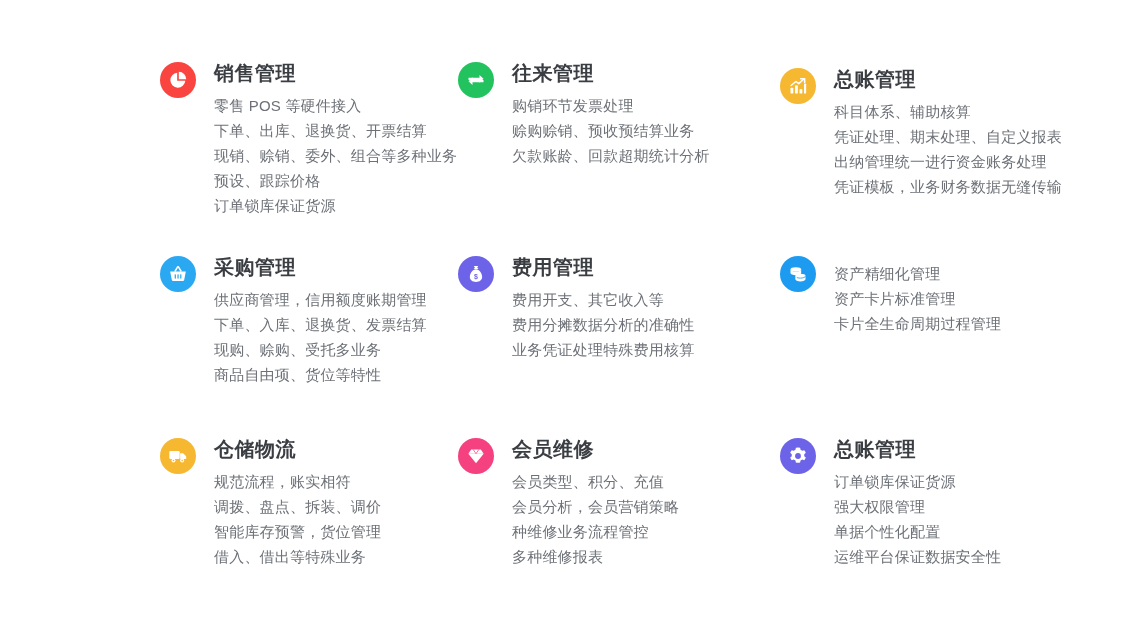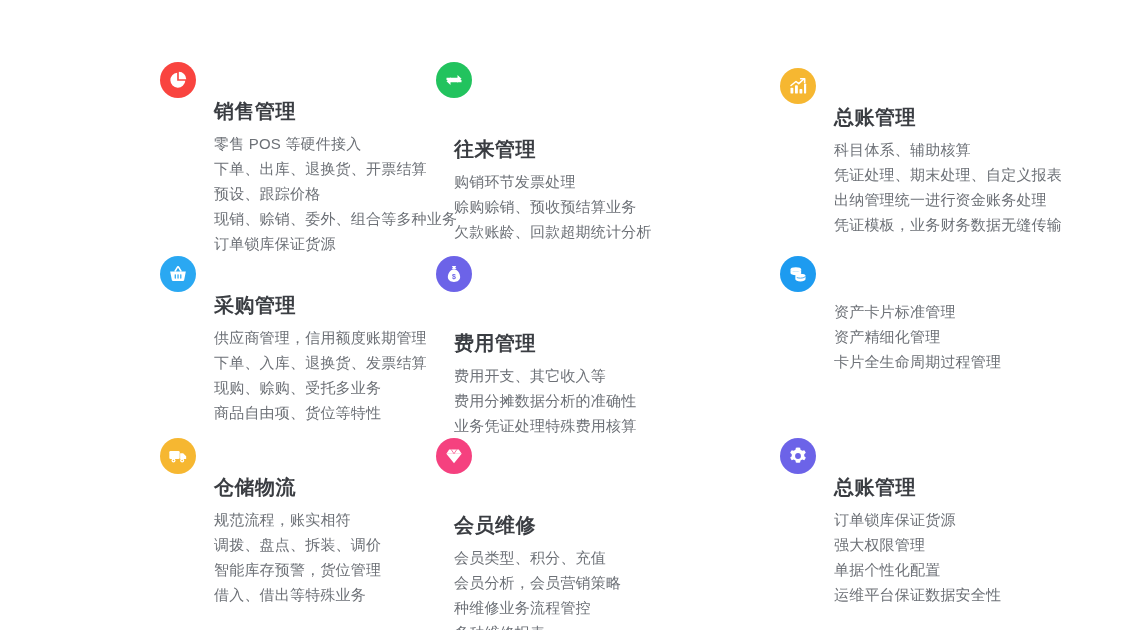"销售管理" .texts { margin-top: 38px -> none }
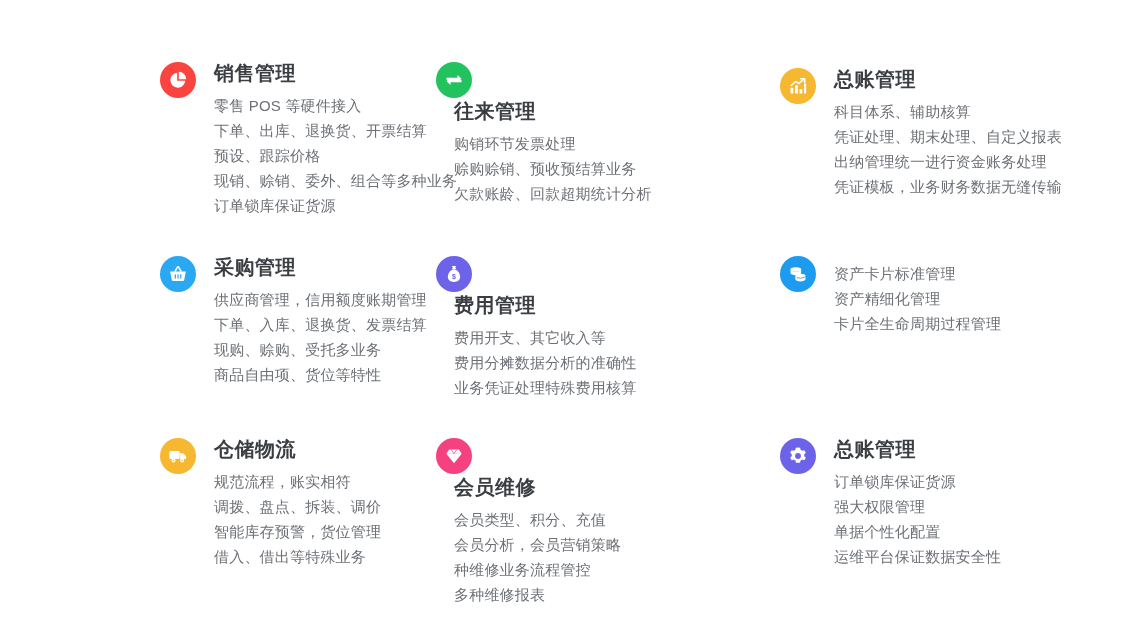"往来管理" .col2 { flex-direction: column -> none; left: 436px -> 458px }
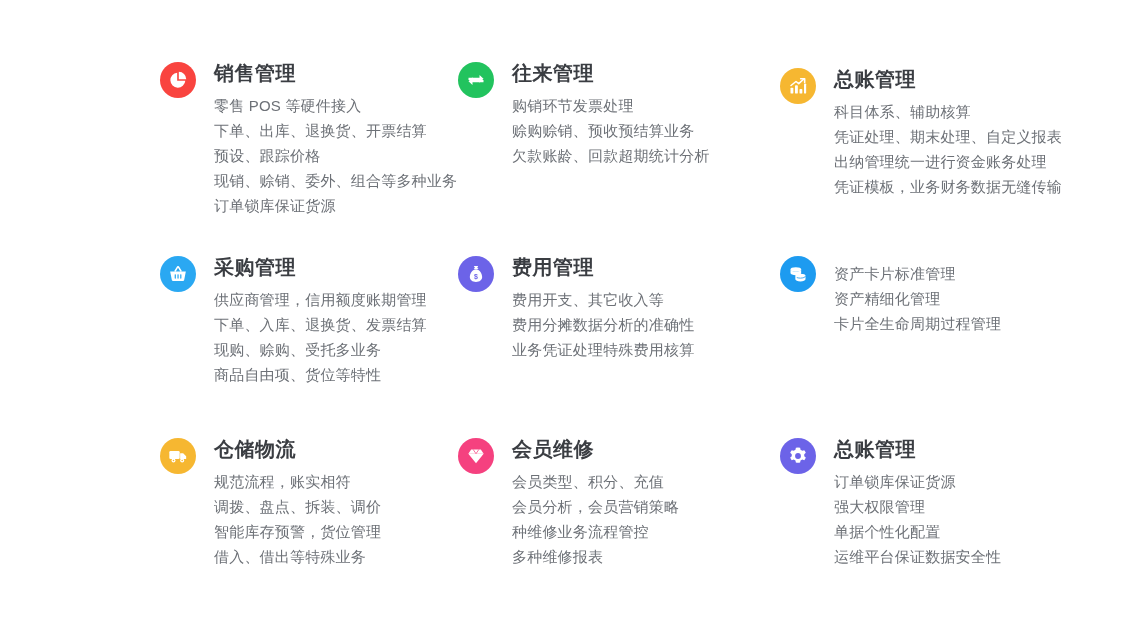"预设、跟踪价格" div.feature-line { order: before "现销、赊销、委外、组合等多种业务" -> after "现销、赊销、委外、组合等多种业务" }
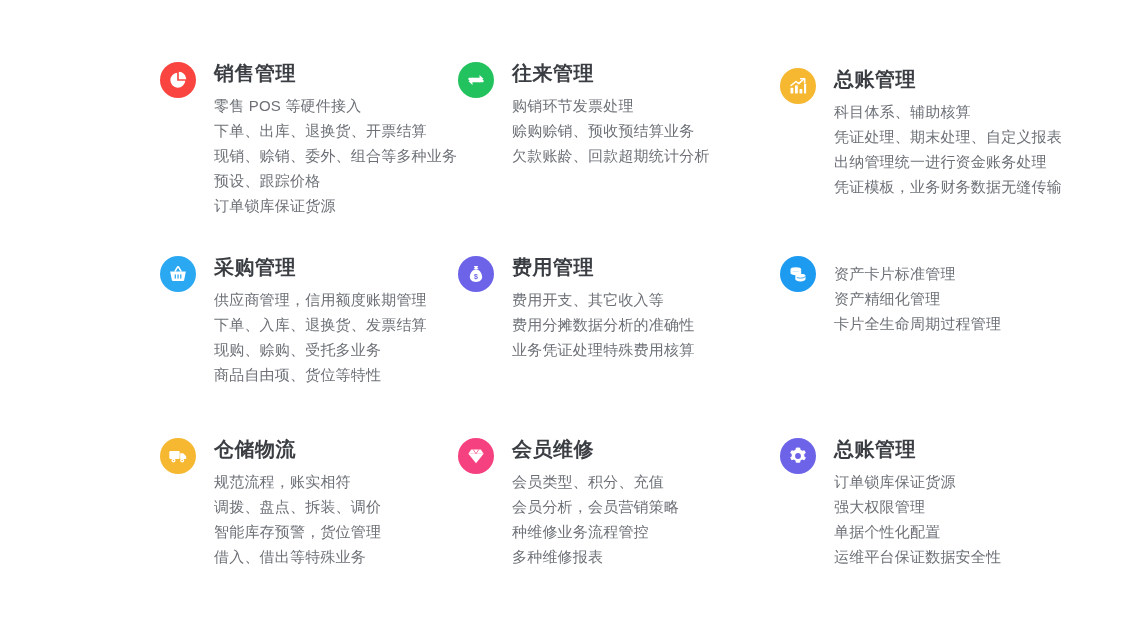"资产卡片标准管理" div.feature-line { order: before "资产精细化管理" -> after "资产精细化管理" }
